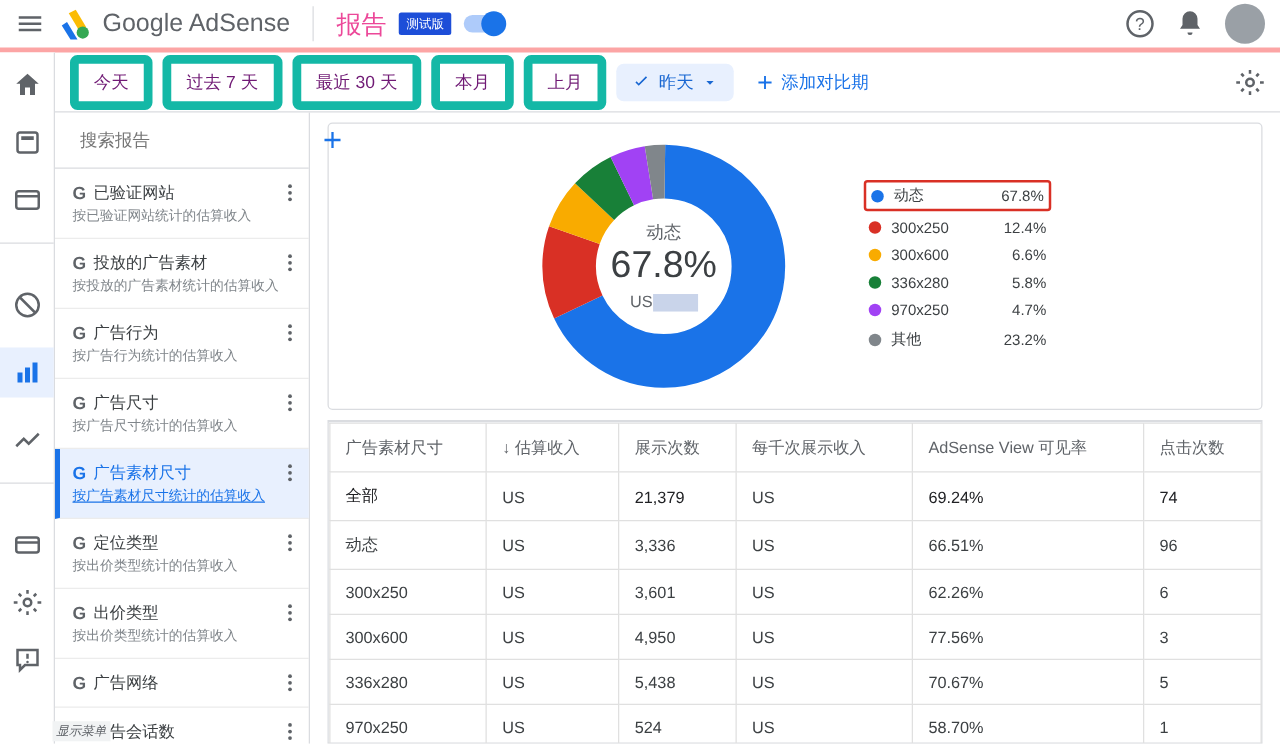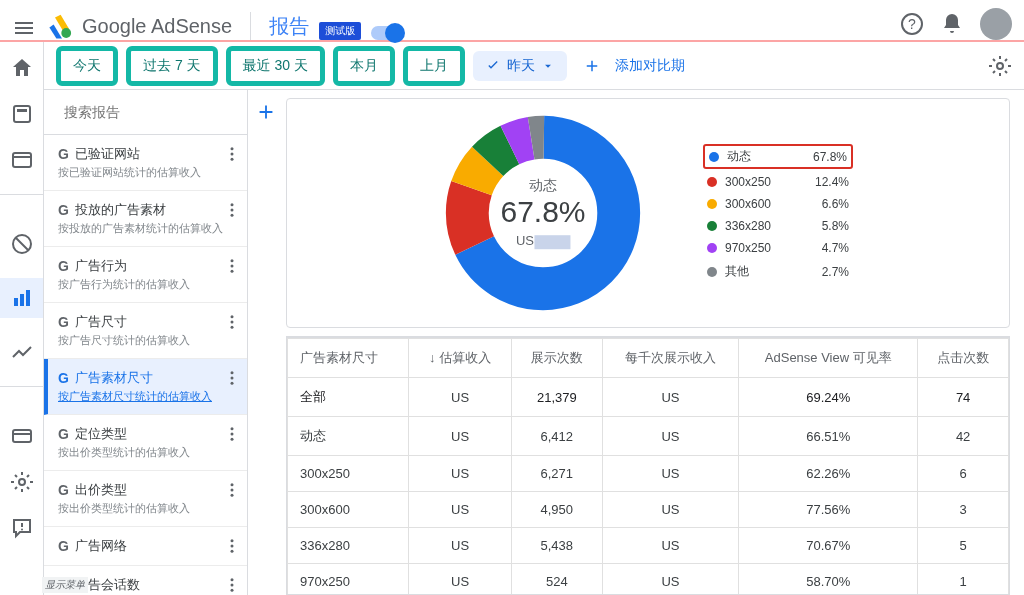"Google AdSense" .header { align-items: flex-end -> center; border-bottom: 2px solid #fca5a5 -> 4px solid #fca5a5 }
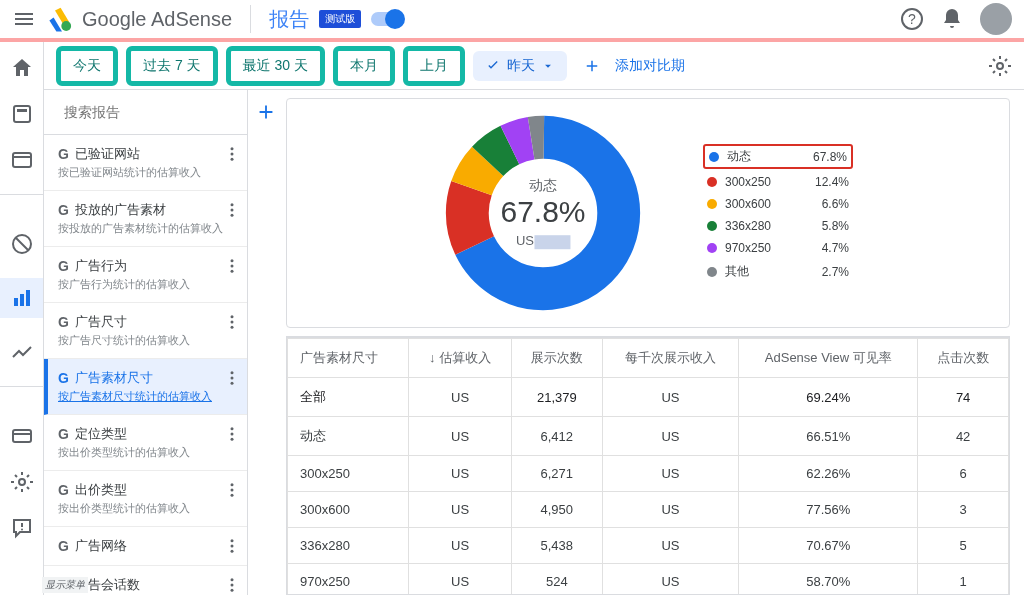"报告" .page-title { color: #3b82f6 -> #ec4899 }
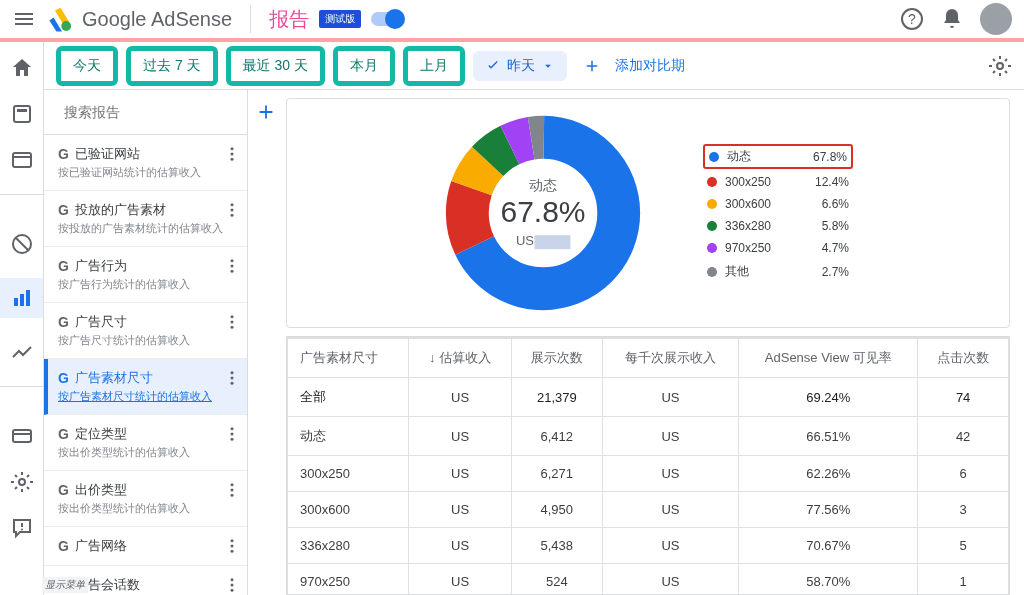"今天" .chip { border: 5px solid #14b8a6 -> 7px solid #14b8a6; color: #0f766e -> #701a75 }
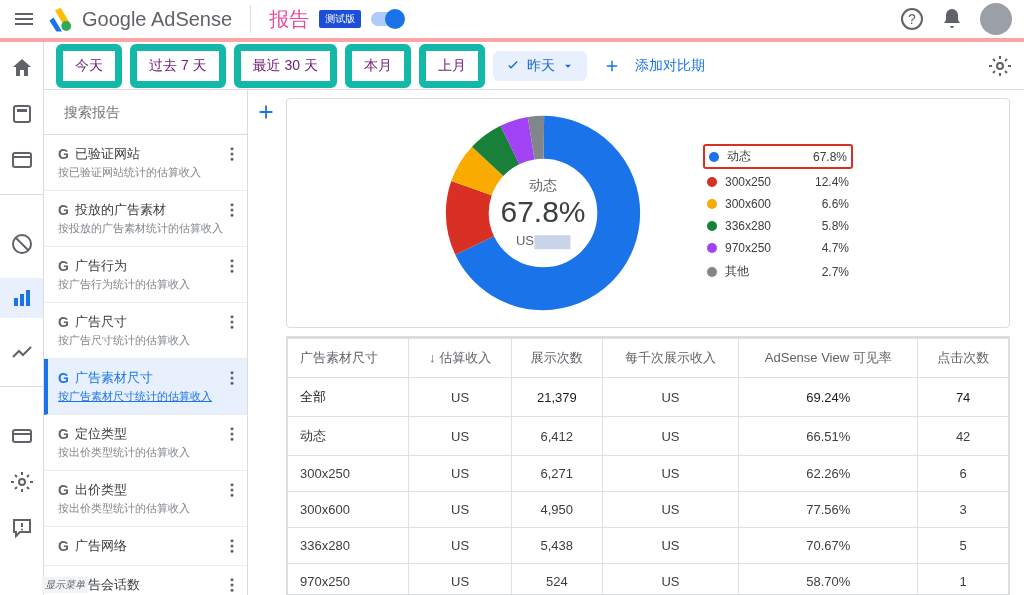"添加对比期" .add-compare { gap: 14px -> 4px }
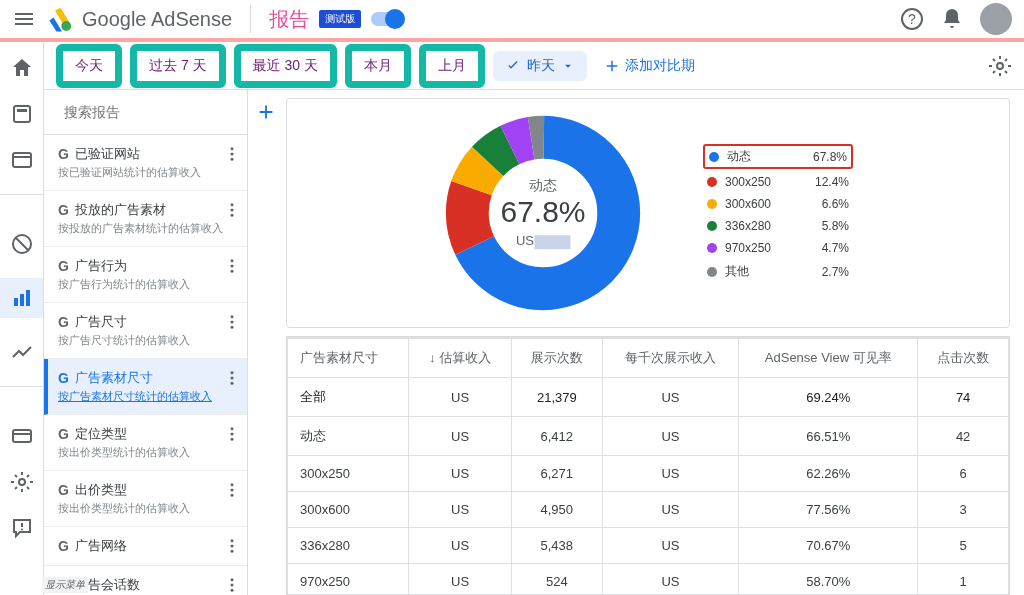"搜索报告" .main-row { gap: 24px -> none }
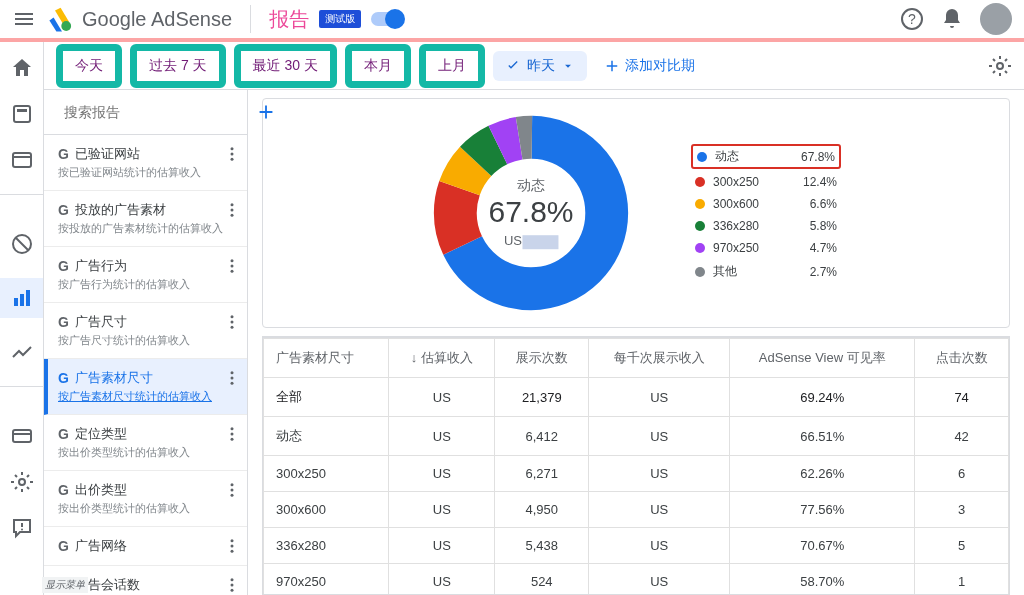"2.7%" span.legend-val { text: 2.7% -> 23.2% }
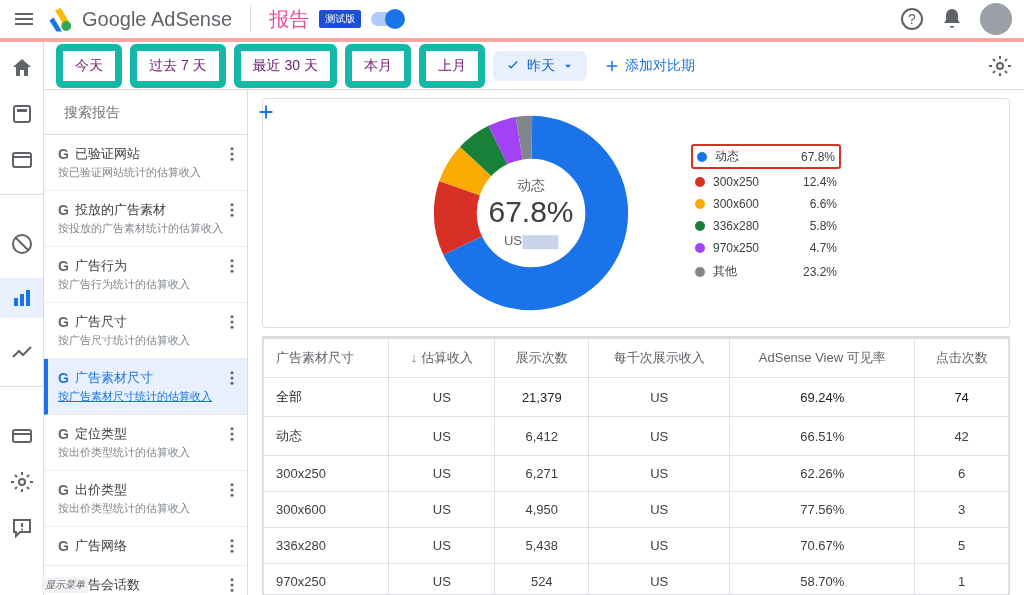"↓ 估算收入" th, td { text-align: center -> left }
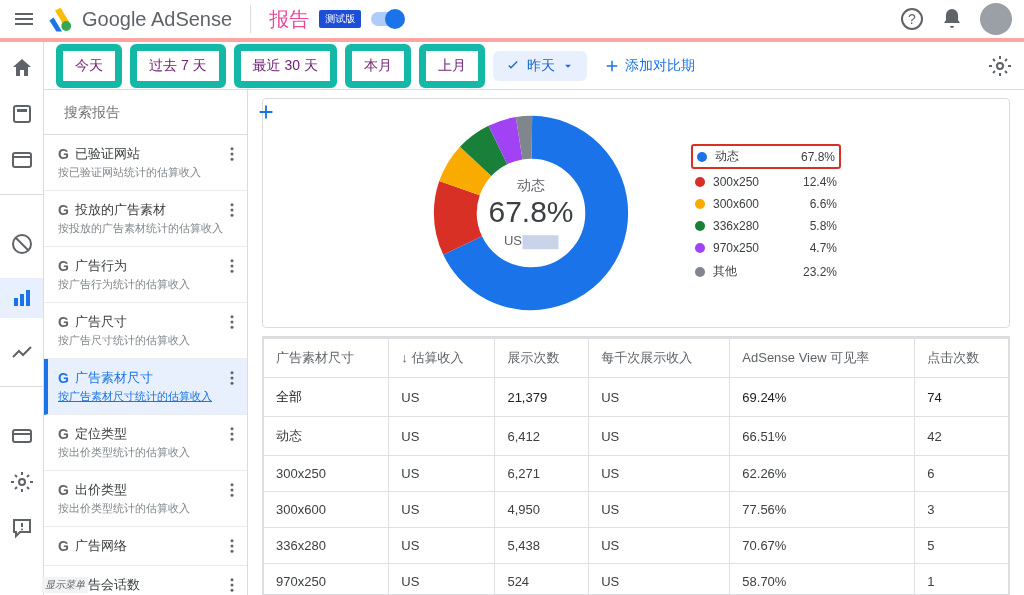"6,412" td { text: 6,412 -> 3,336 }
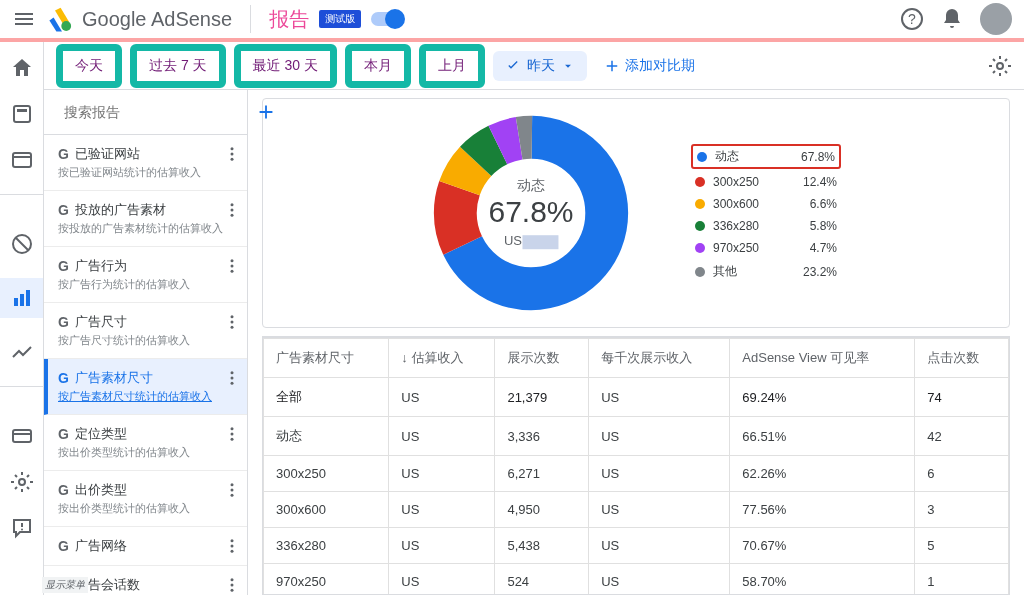"42" td { text: 42 -> 96 }
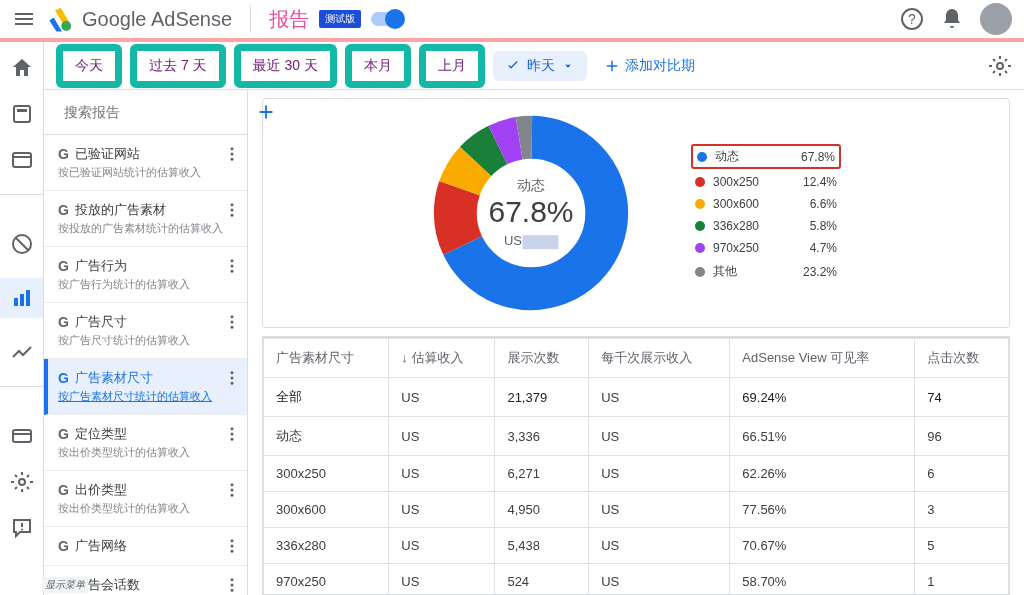"6,271" td { text: 6,271 -> 3,601 }
